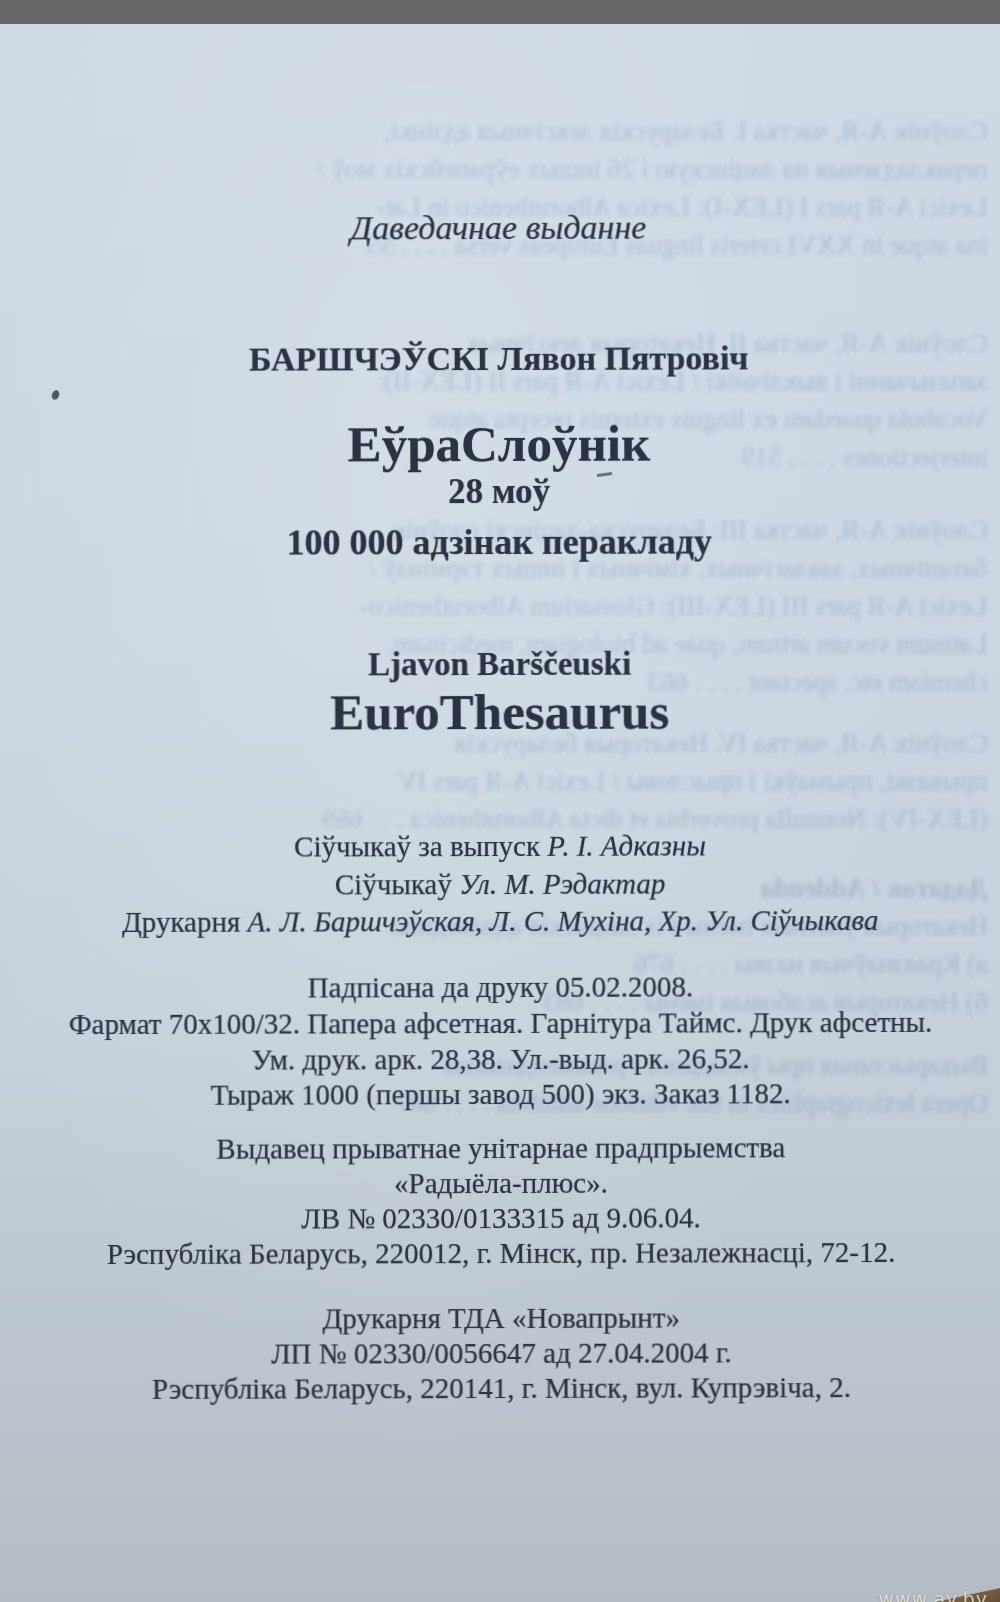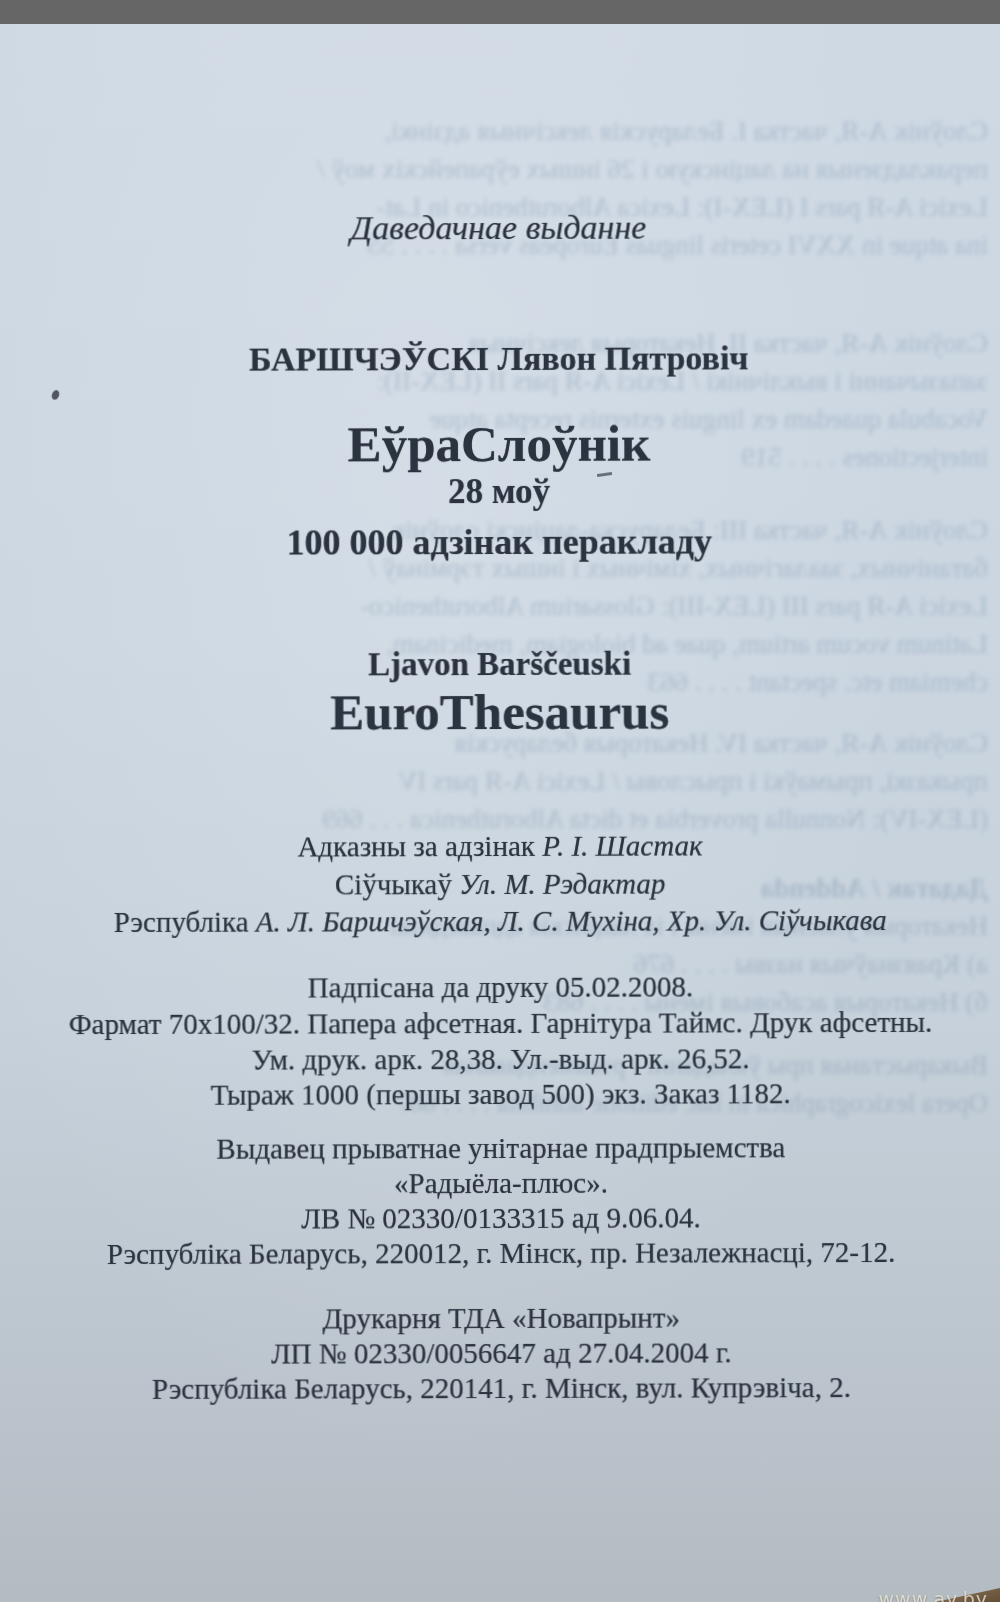"Адказны за адзінак" span { text: Адказны за адзінак -> Сіўчыкаў за выпуск }
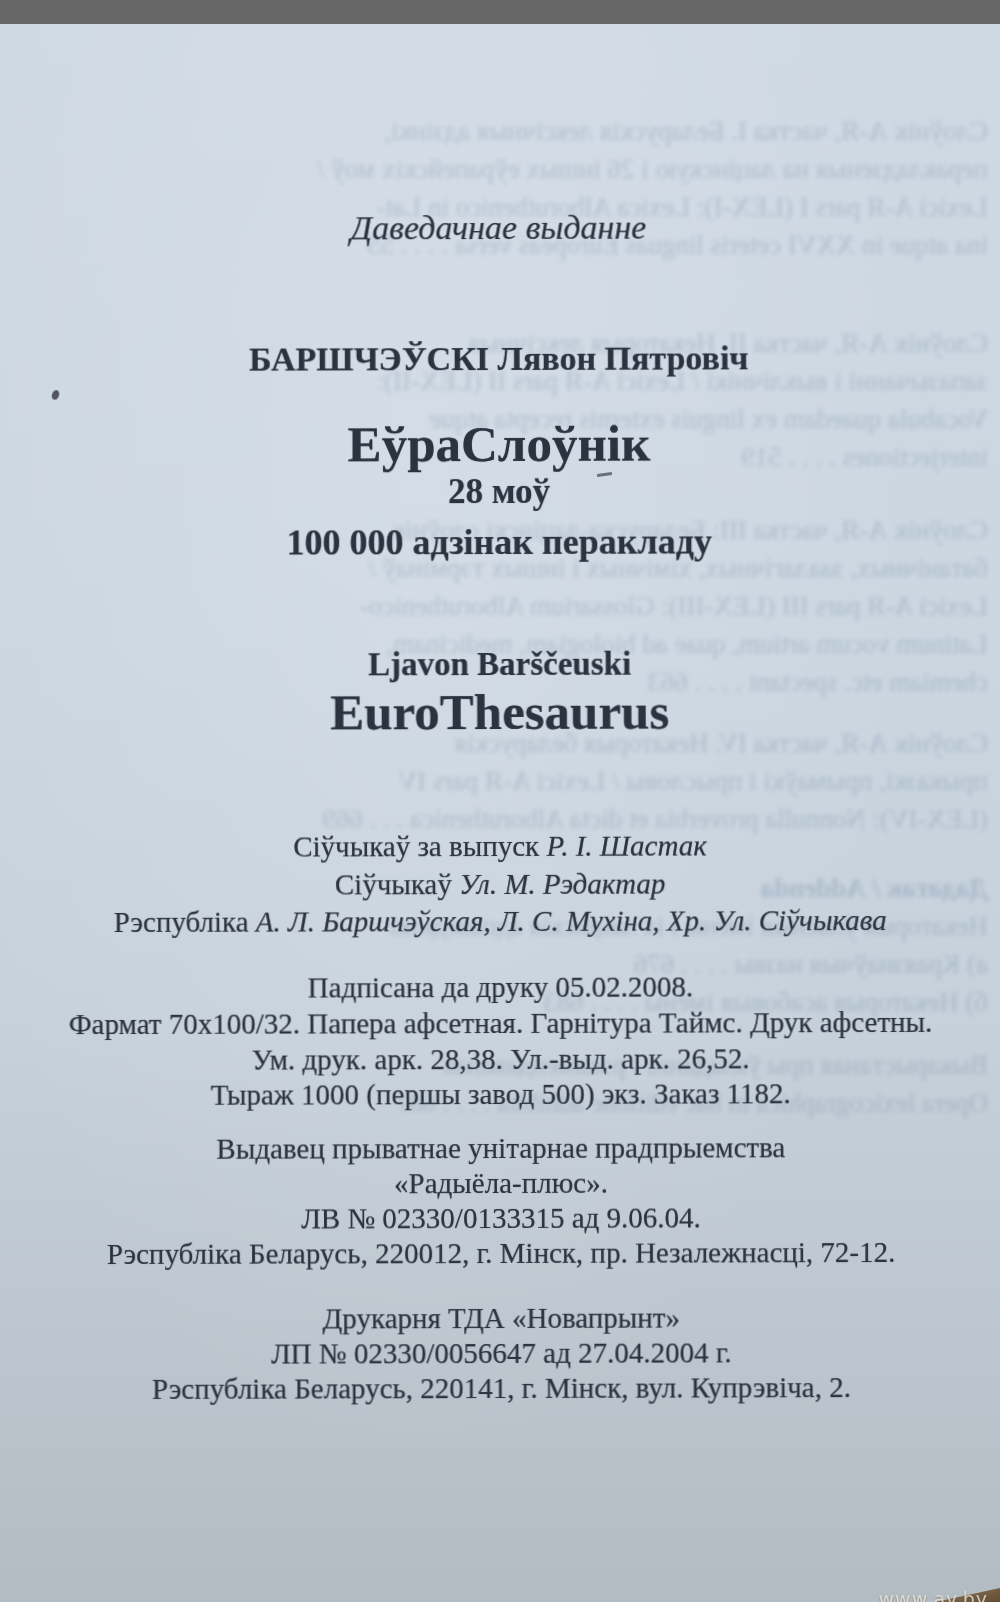"Р. І. Шастак" span.italic { text: Шастак -> Адказны }
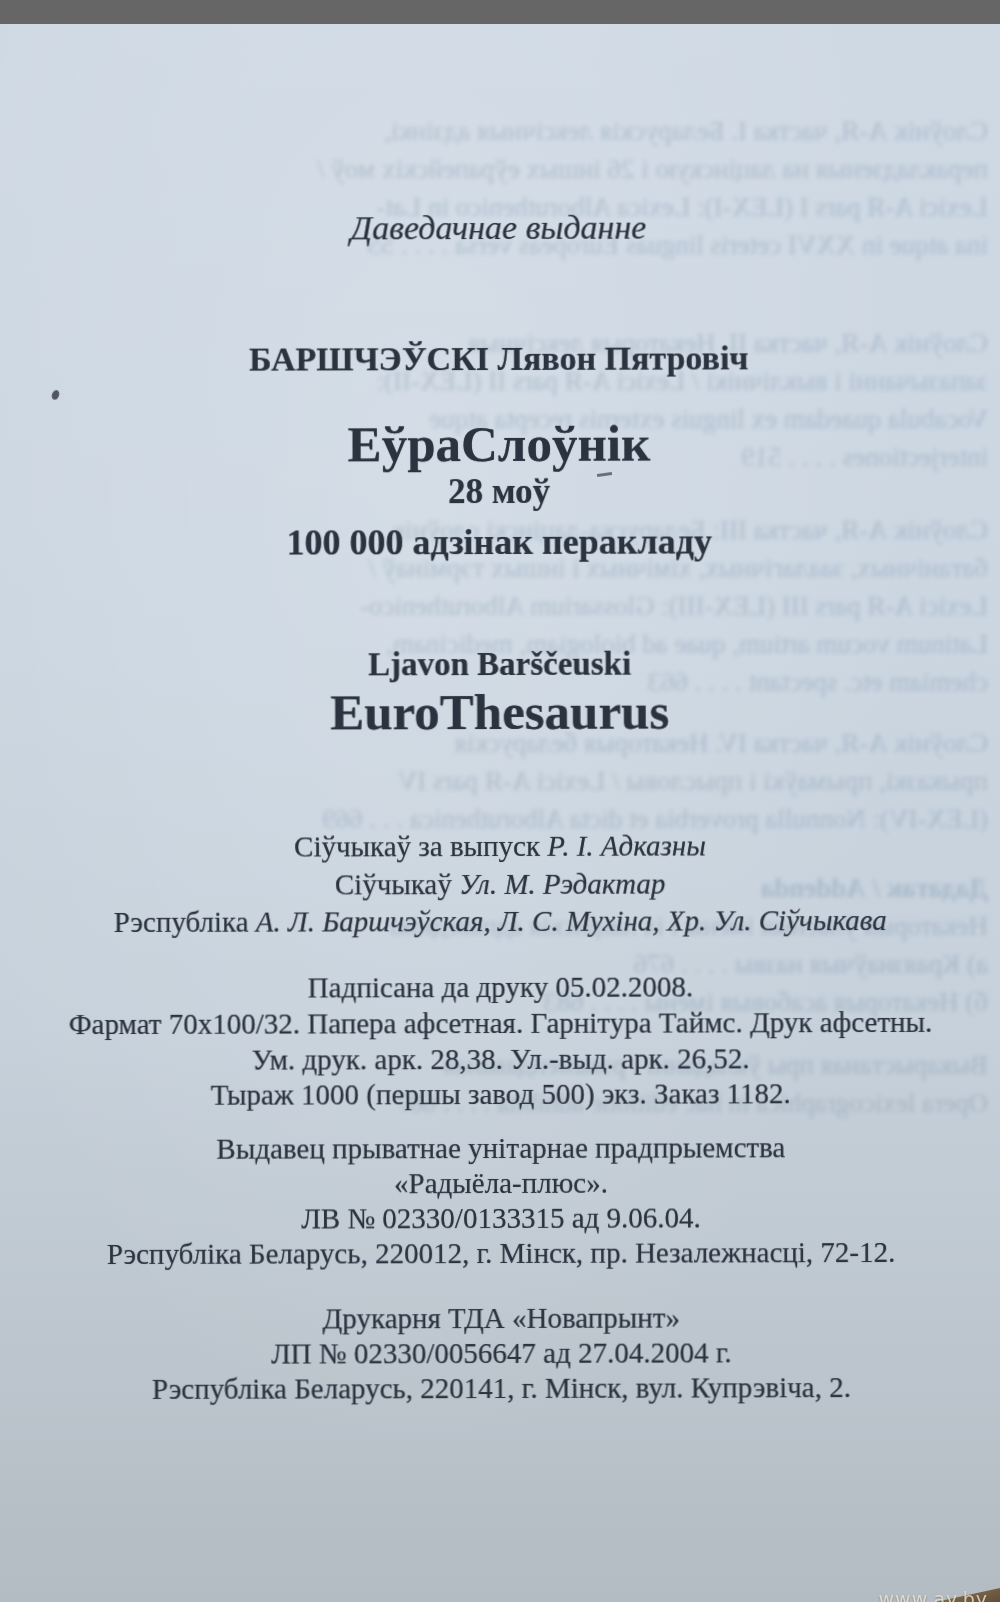"Рэспубліка" span { text: Рэспубліка -> Друкарня }
